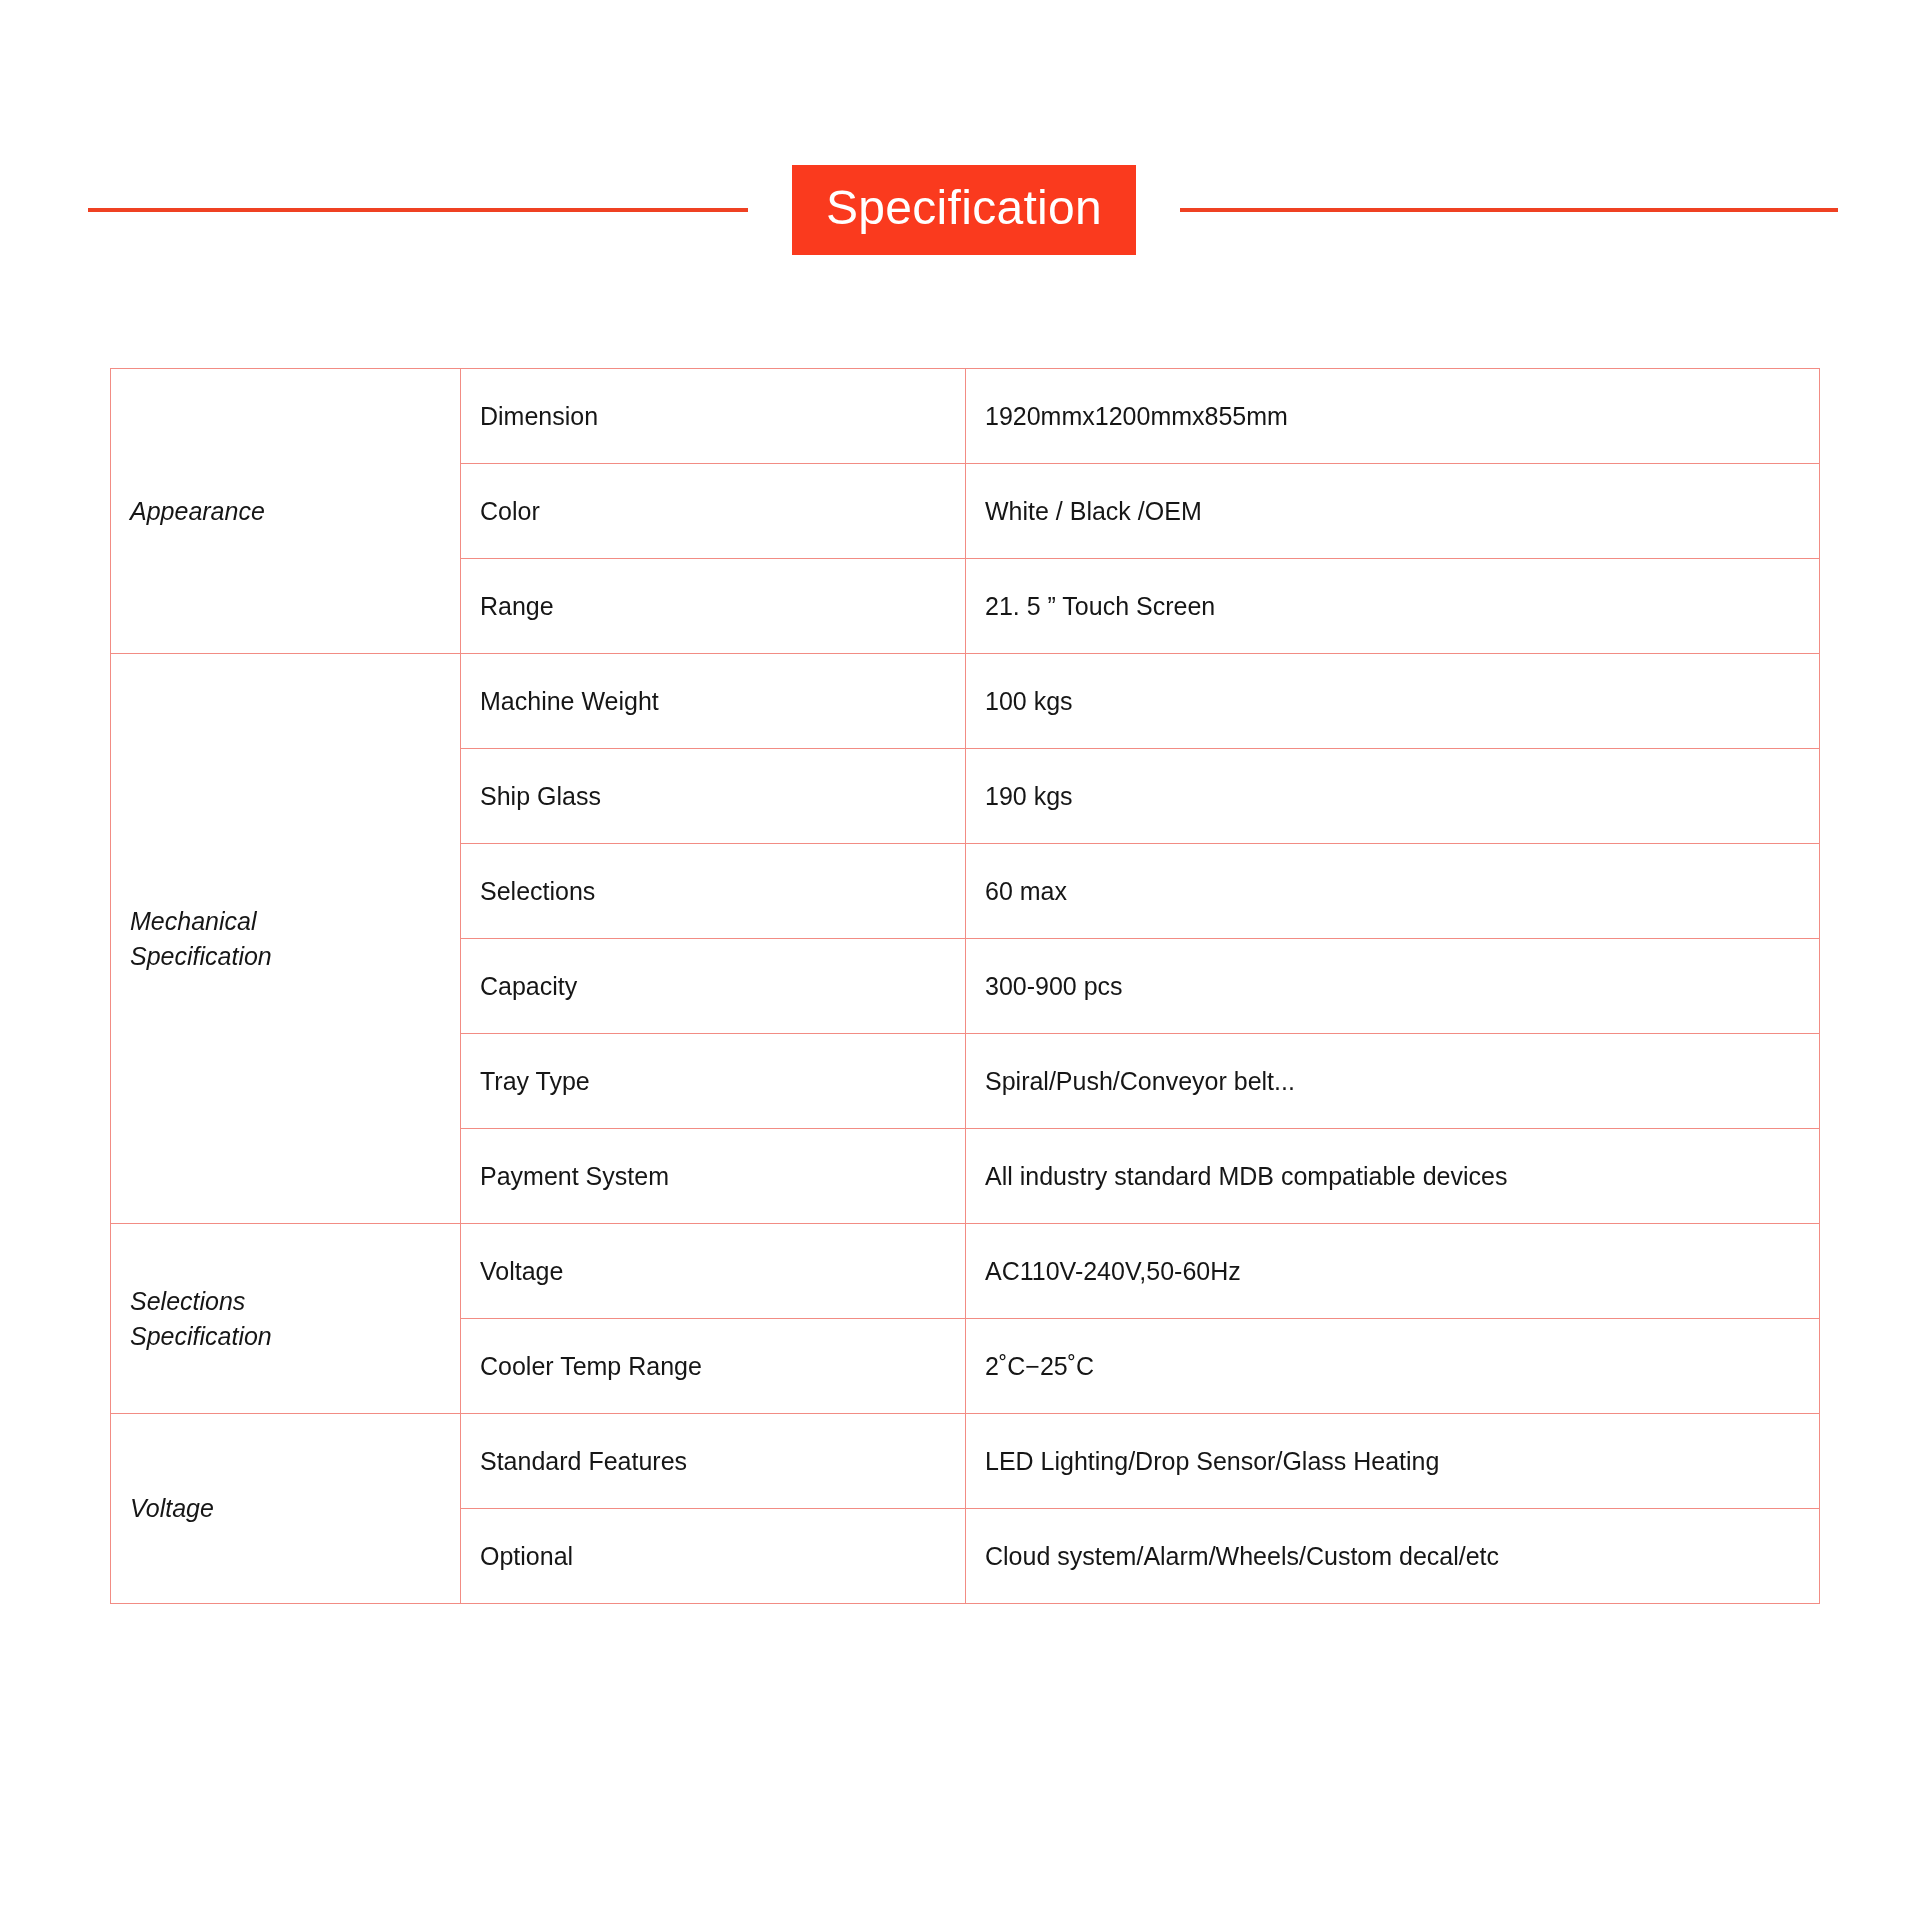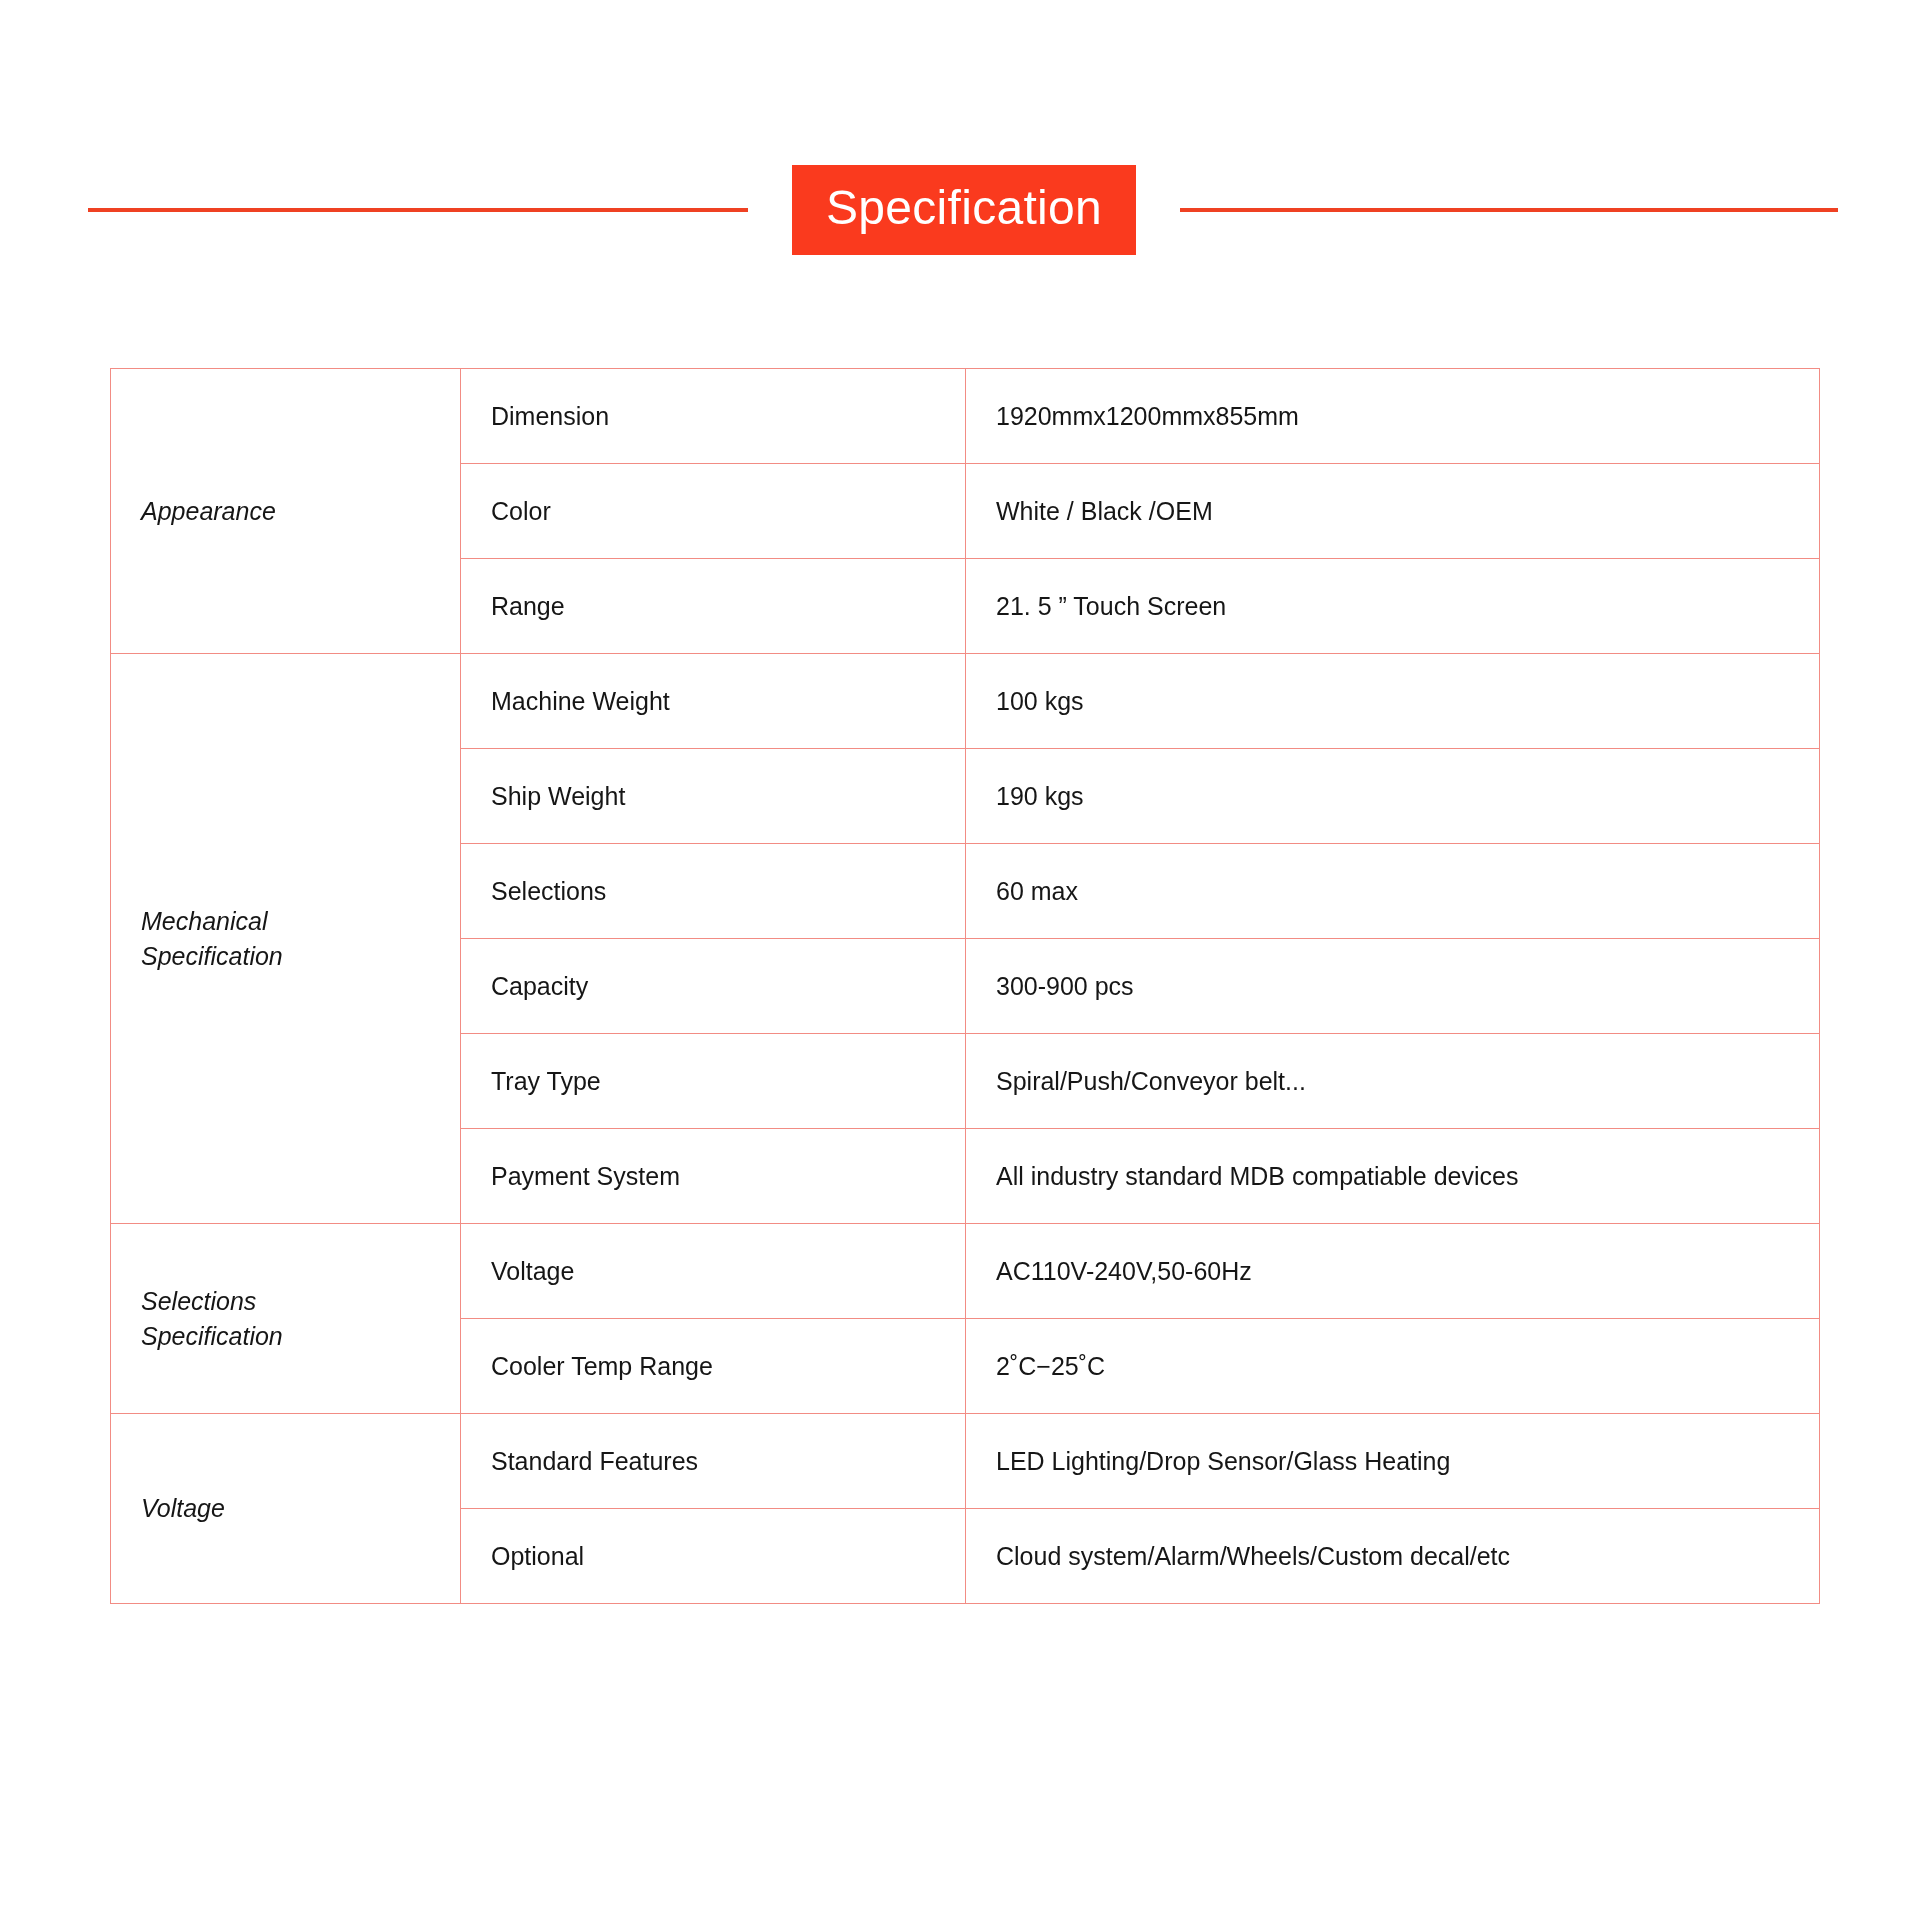"Dimension" table.spec td { padding: 0 30px -> 0 19px }
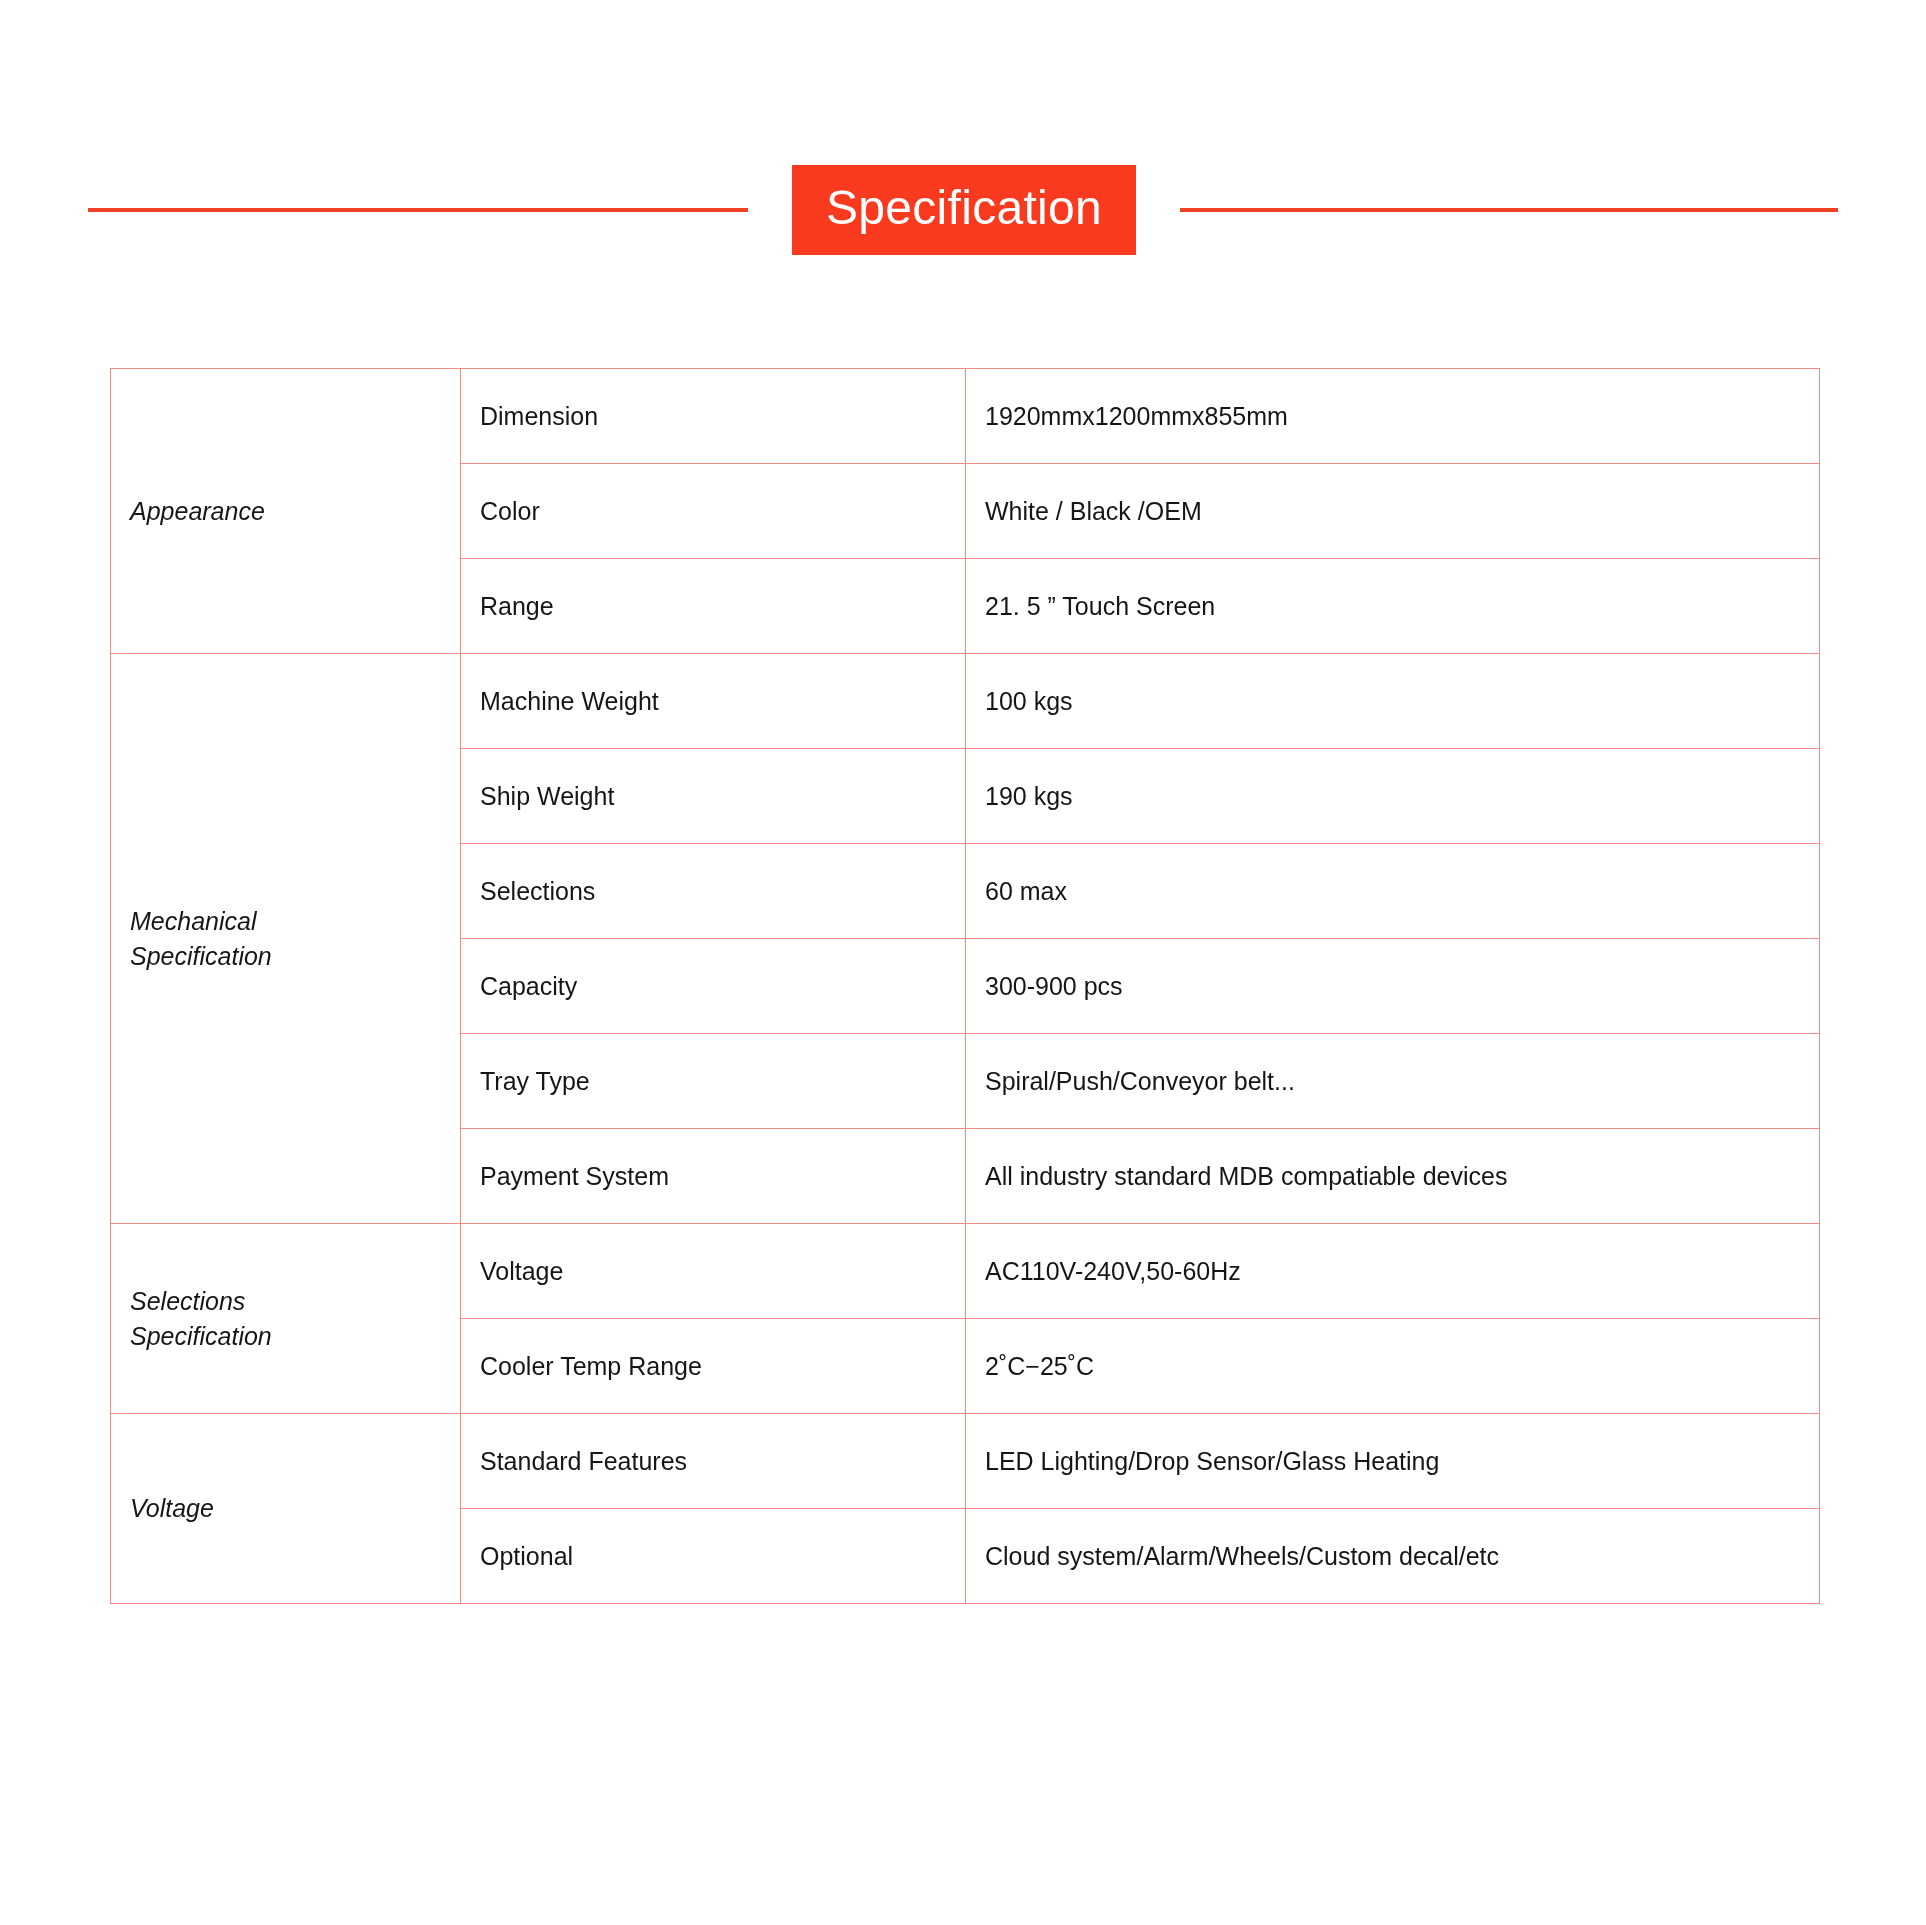"Ship Weight" td.key { text: Weight -> Glass }
